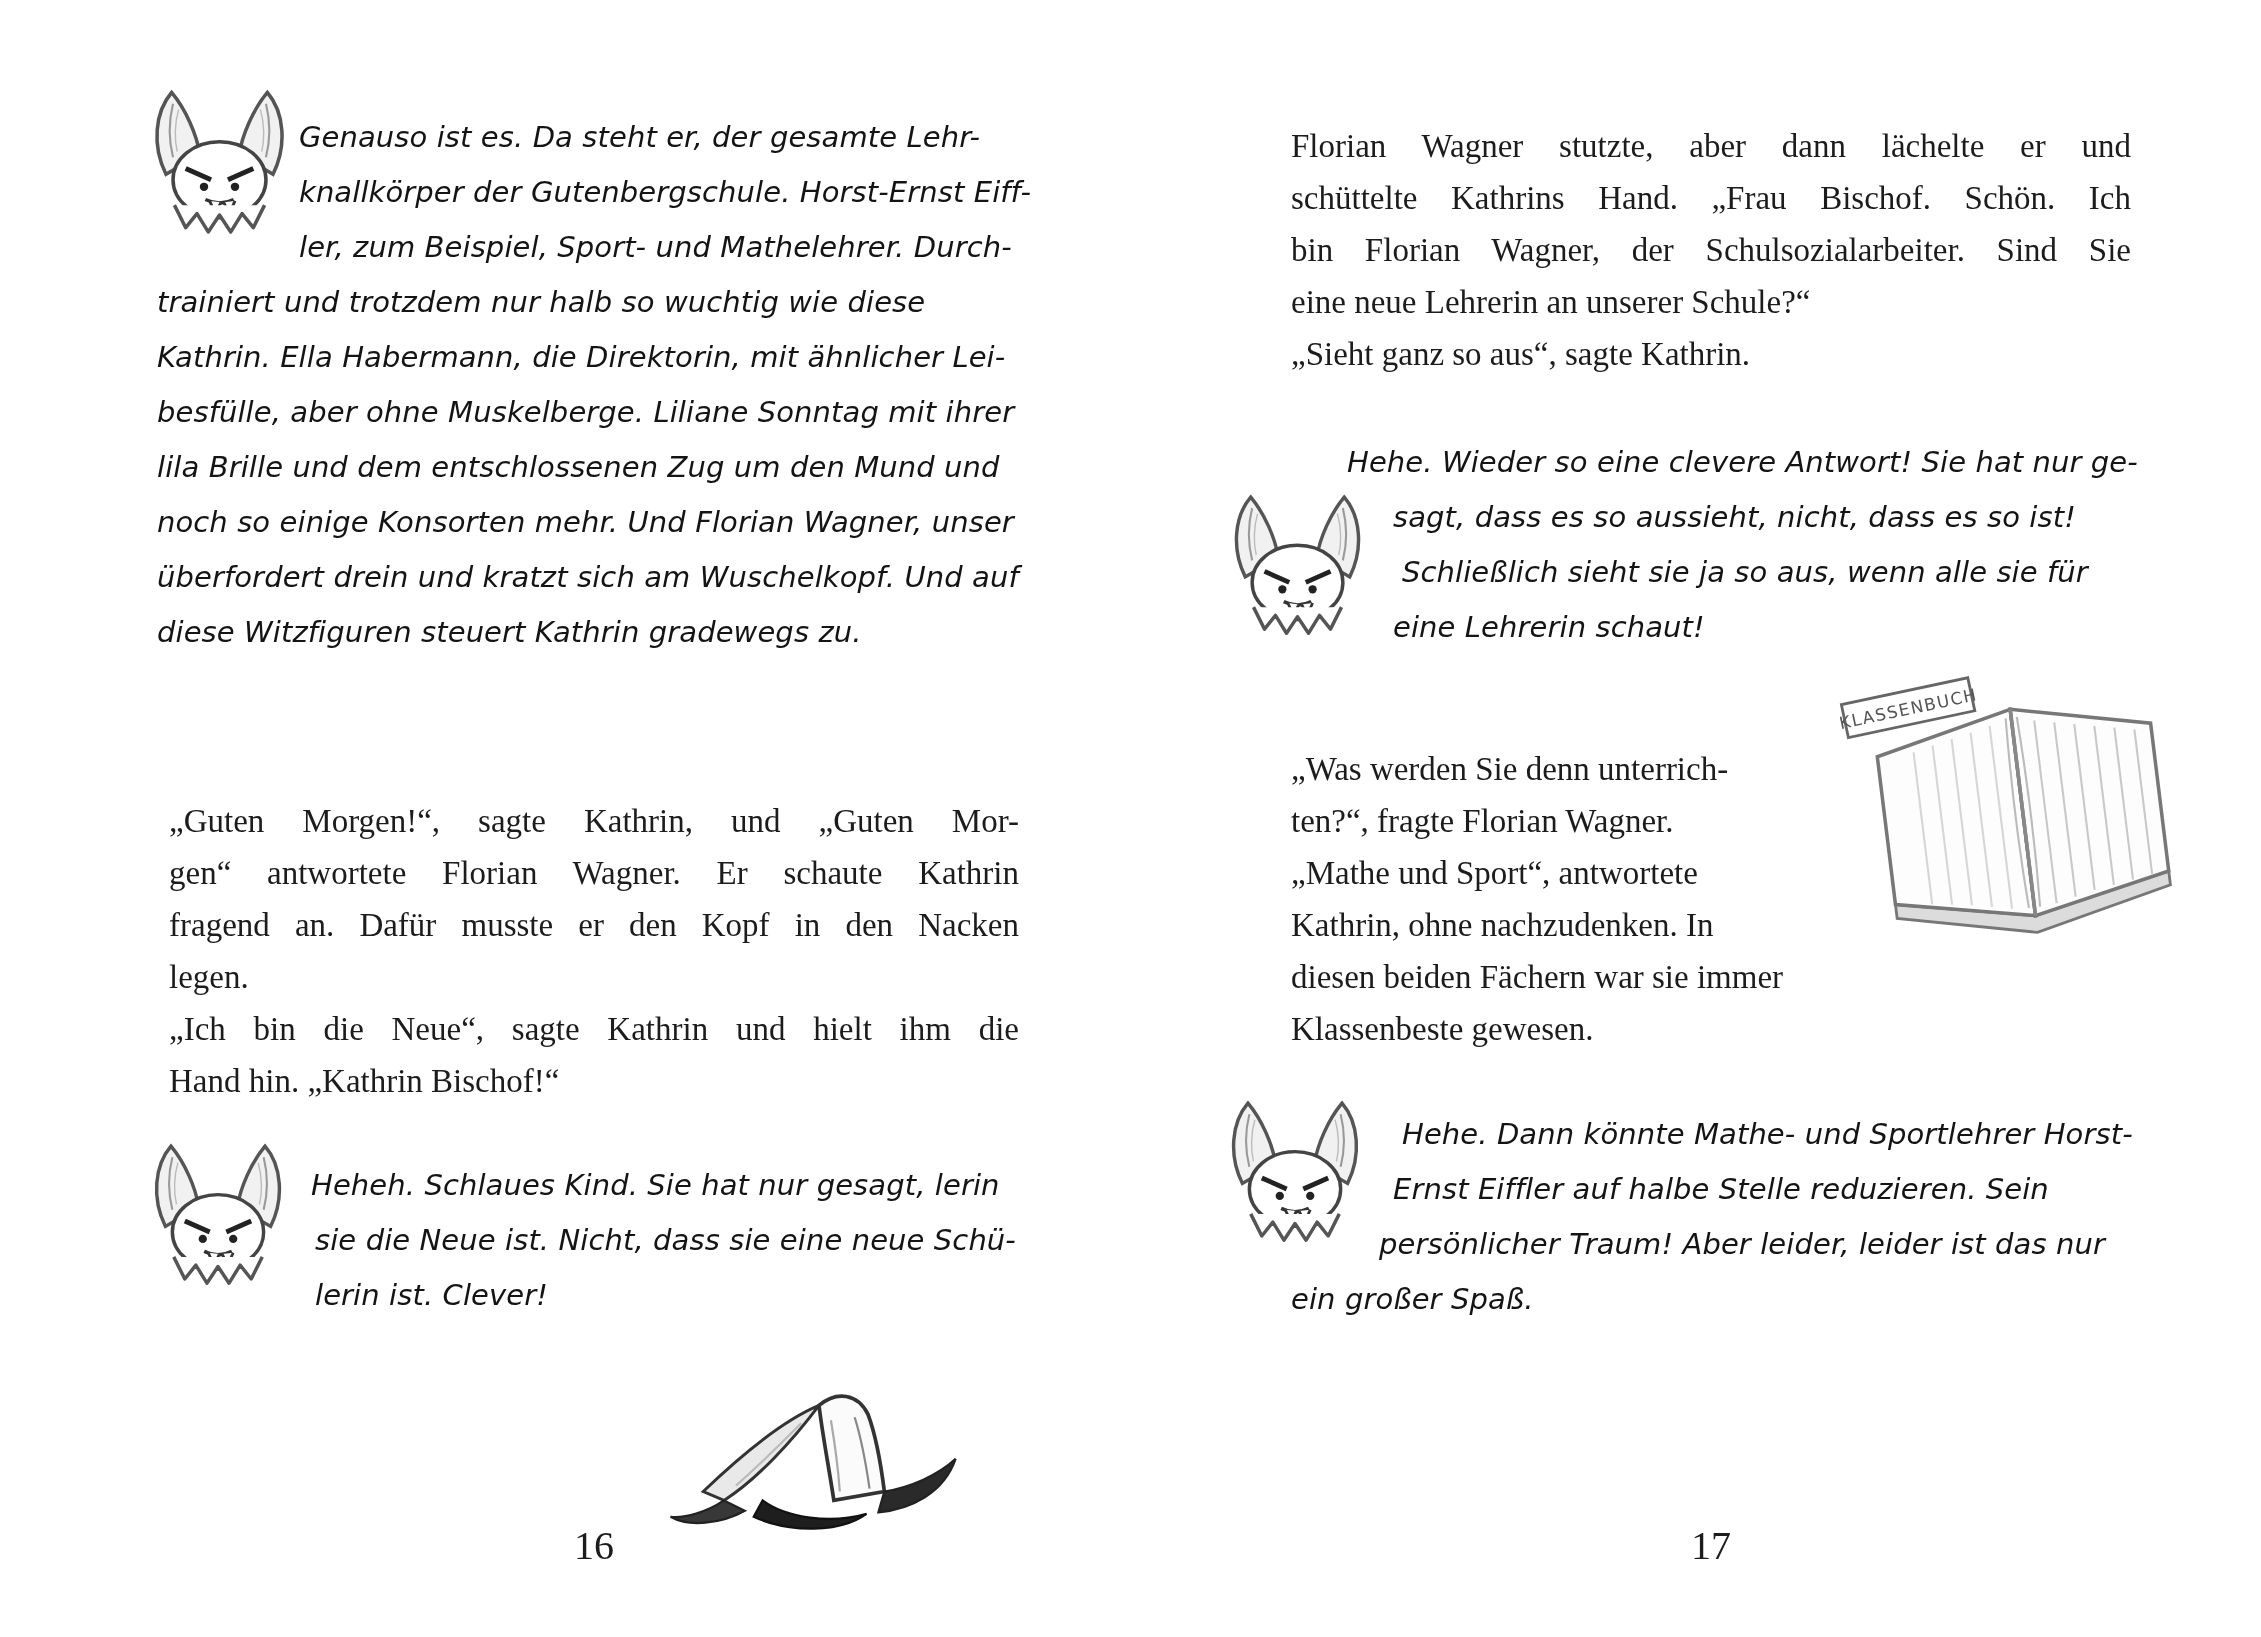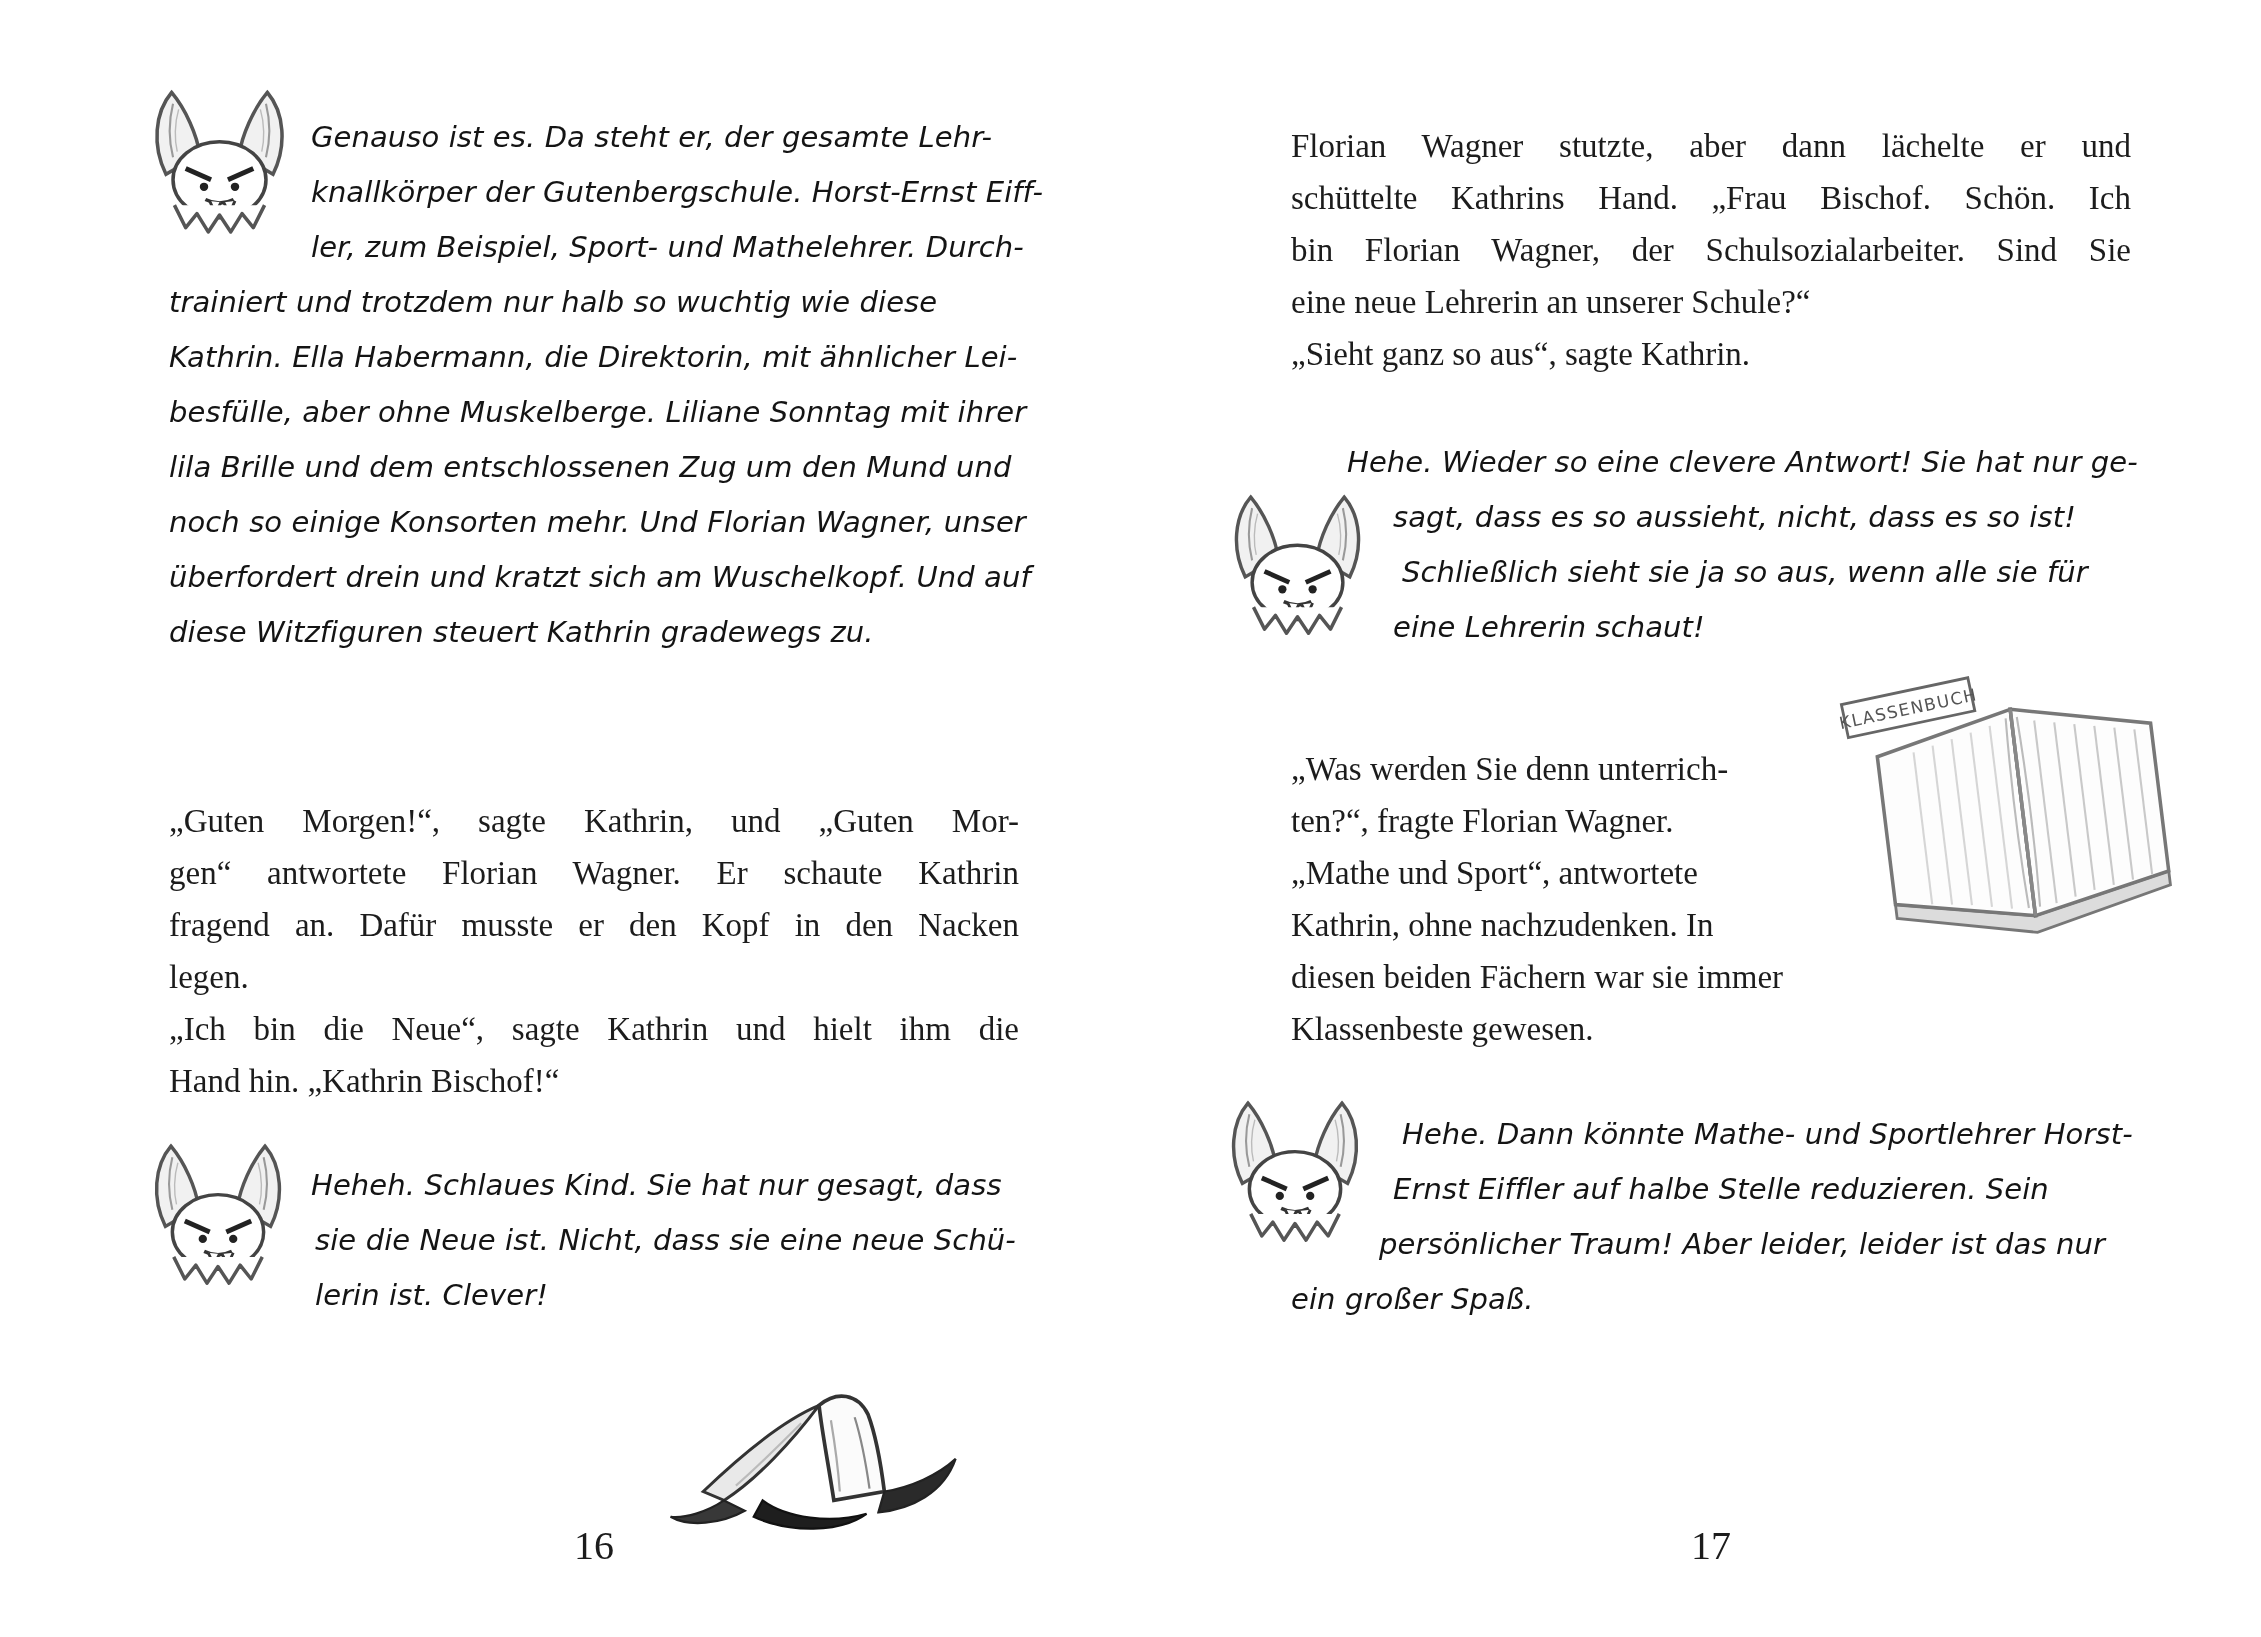"Genauso ist es. Da steht" div.abs { left: 169px -> 157px }
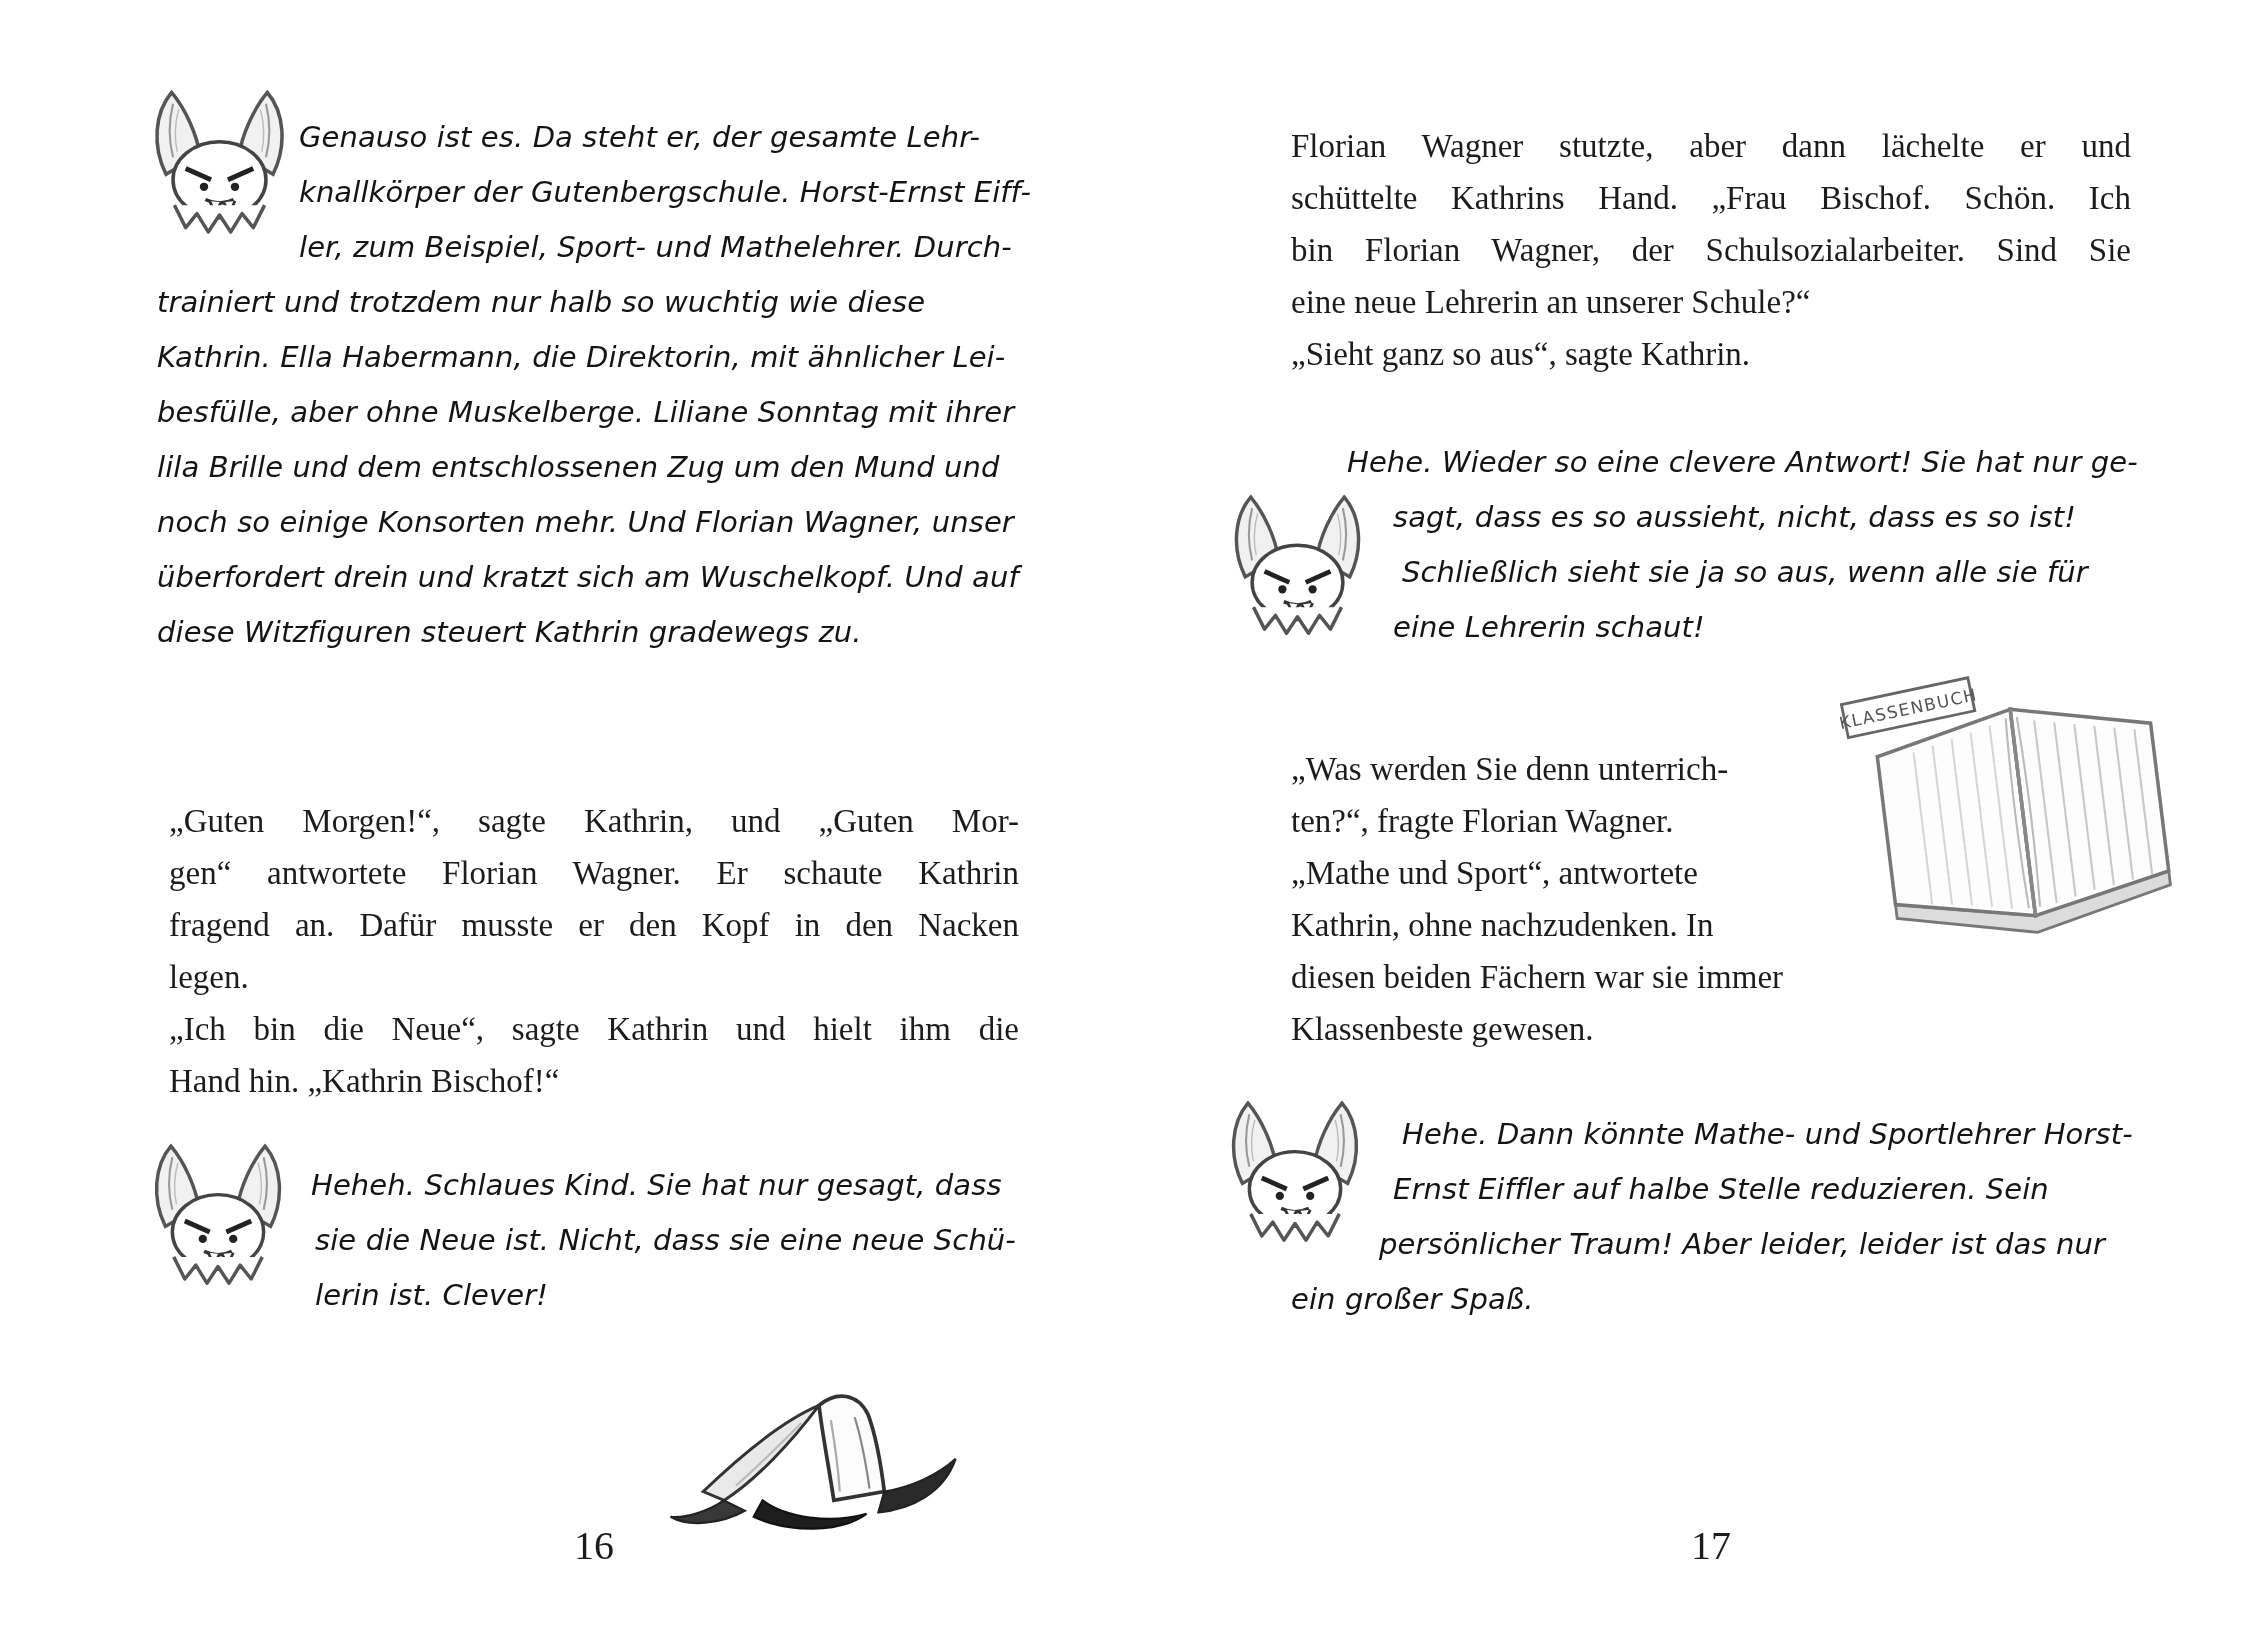"Heheh. Schlaues Kind. Sie hat" div.hw-line { text: dass -> lerin }
